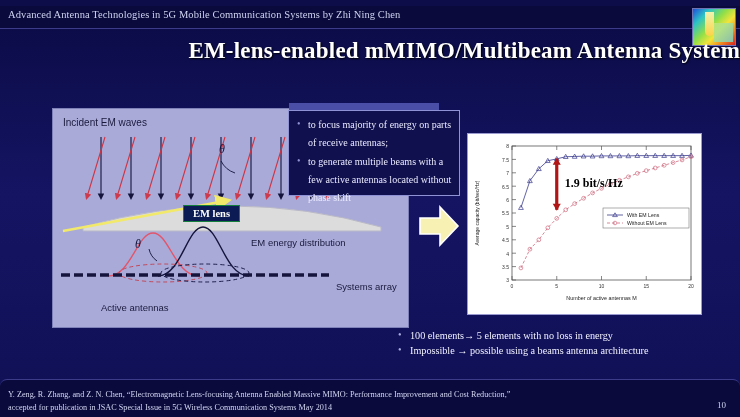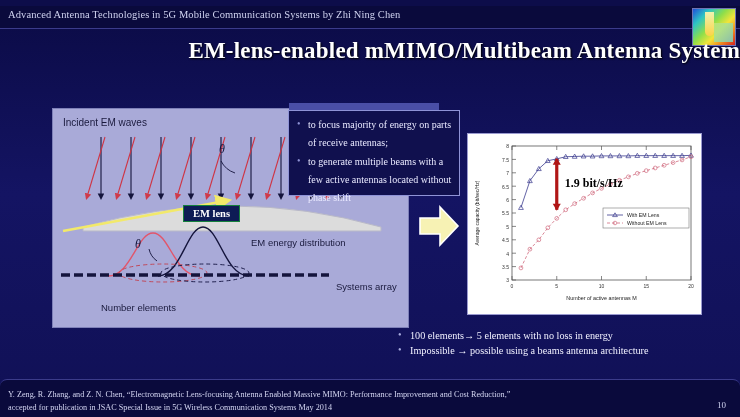"Number elements" div.lbl { text: Number elements -> Active antennas }
